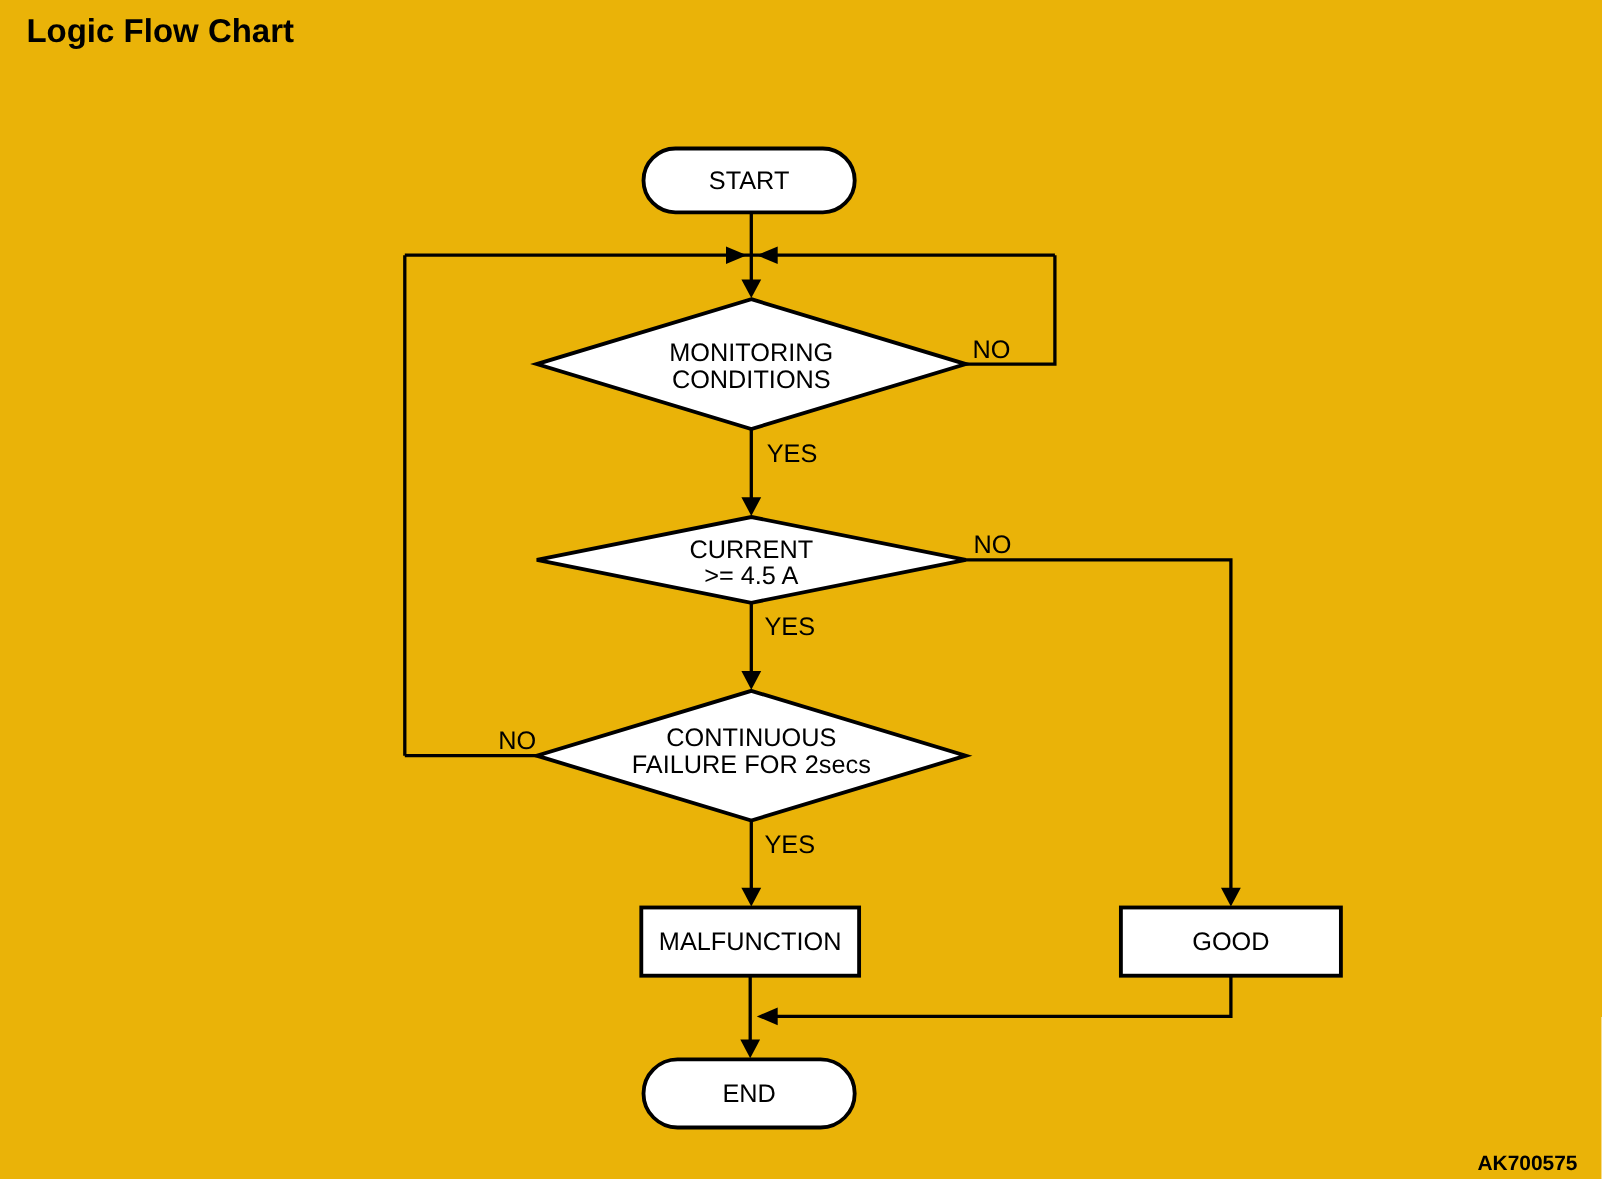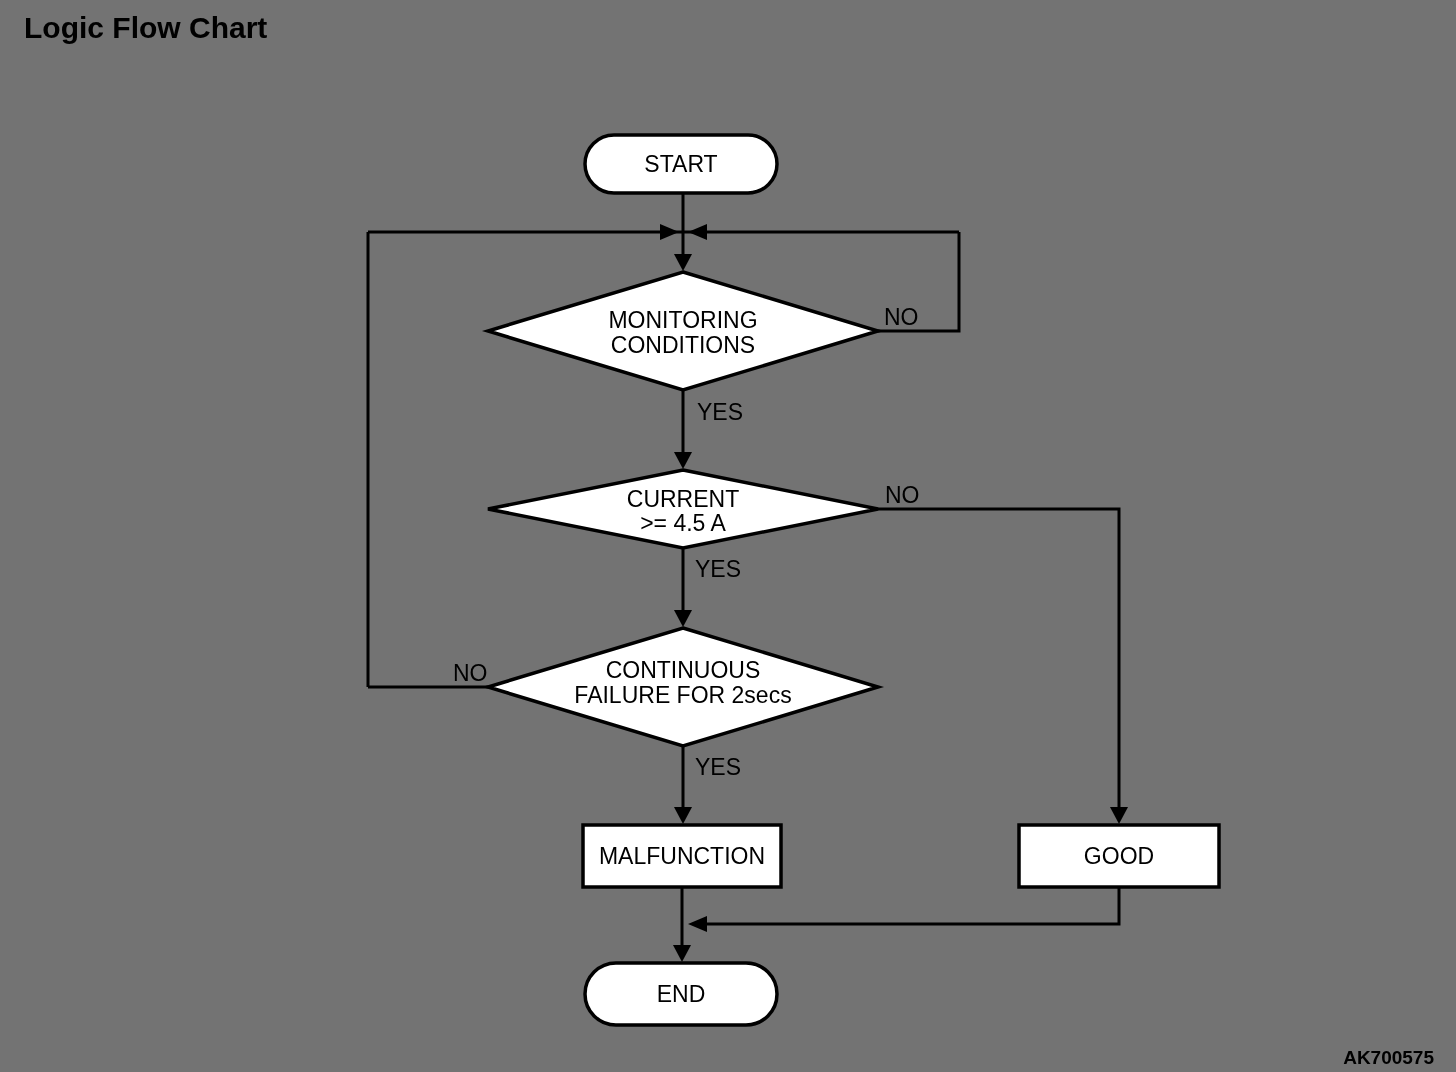"Logic Flow Chart" .page { background: #737373 -> #eab308 }
